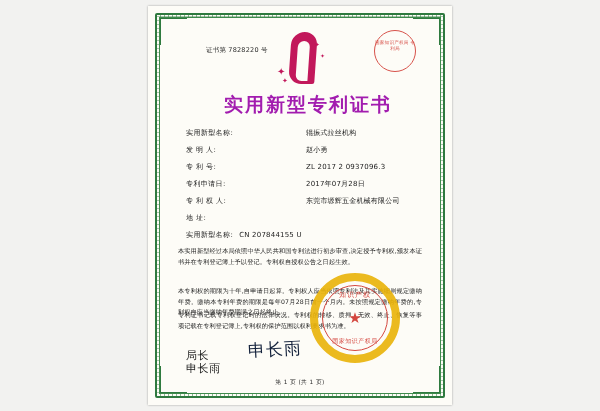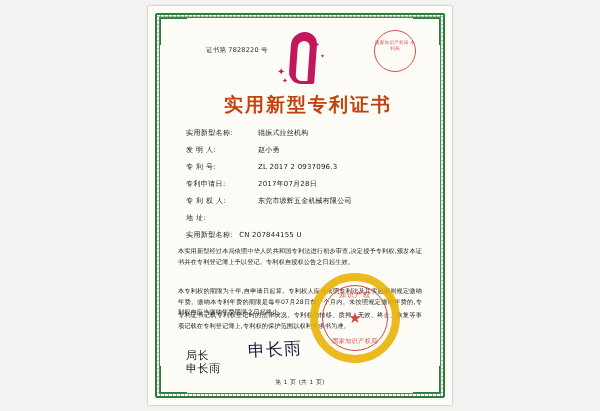"实用新型专利证书" .title { color: #c2410c -> #a21caf }
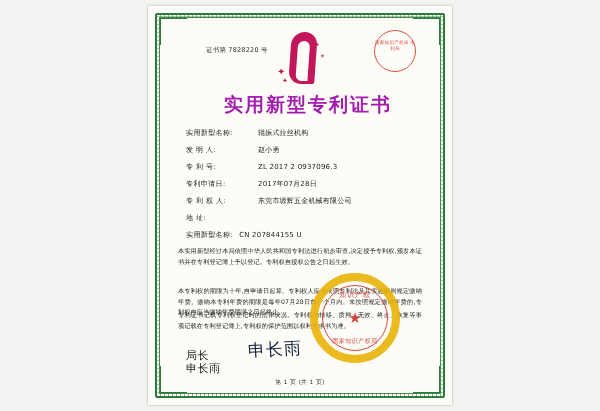"实用新型名称:" .row { gap: none -> 48px }
